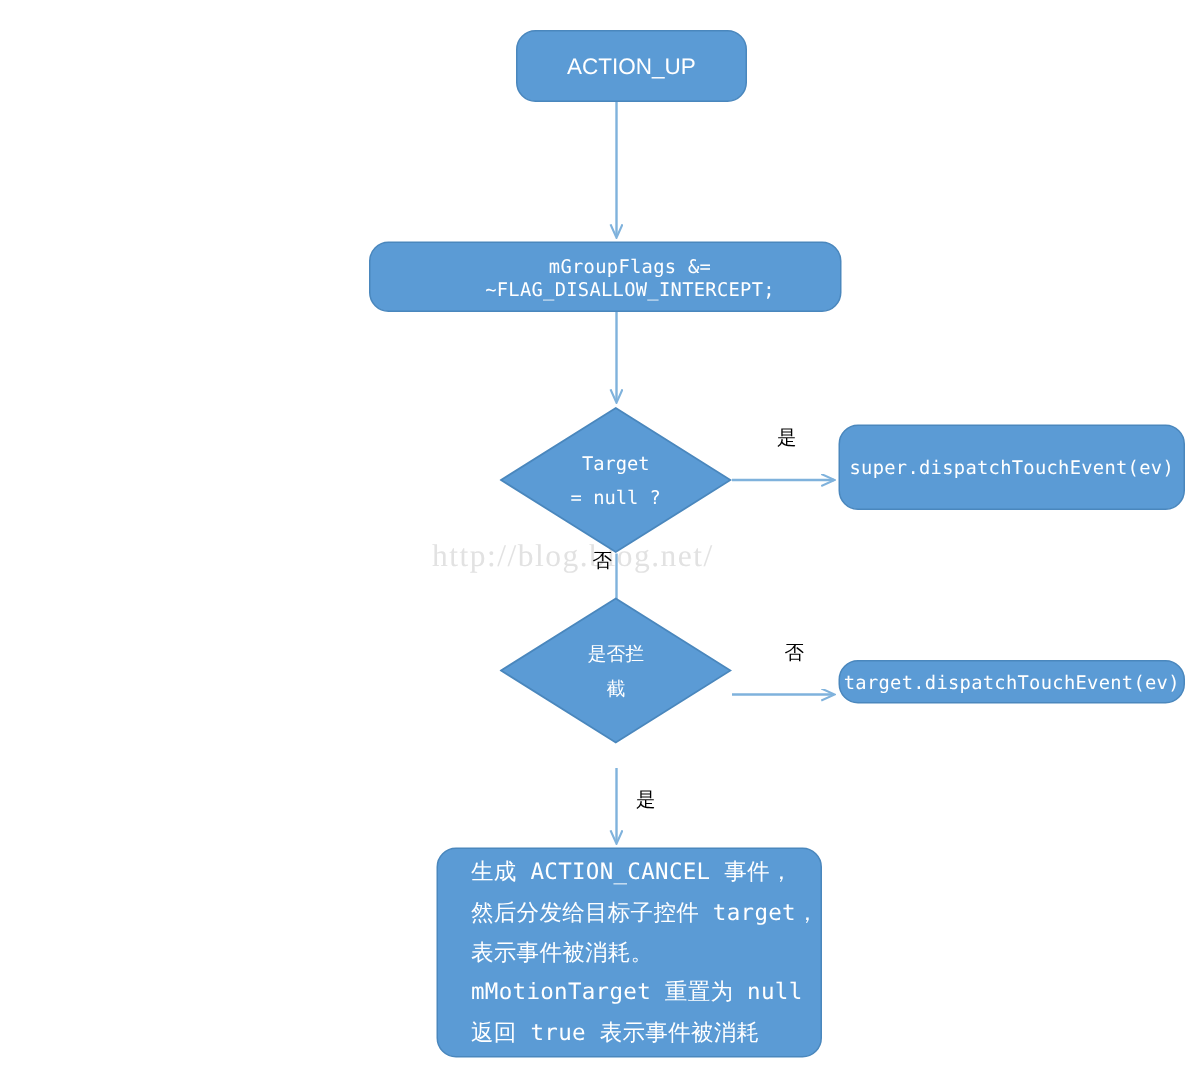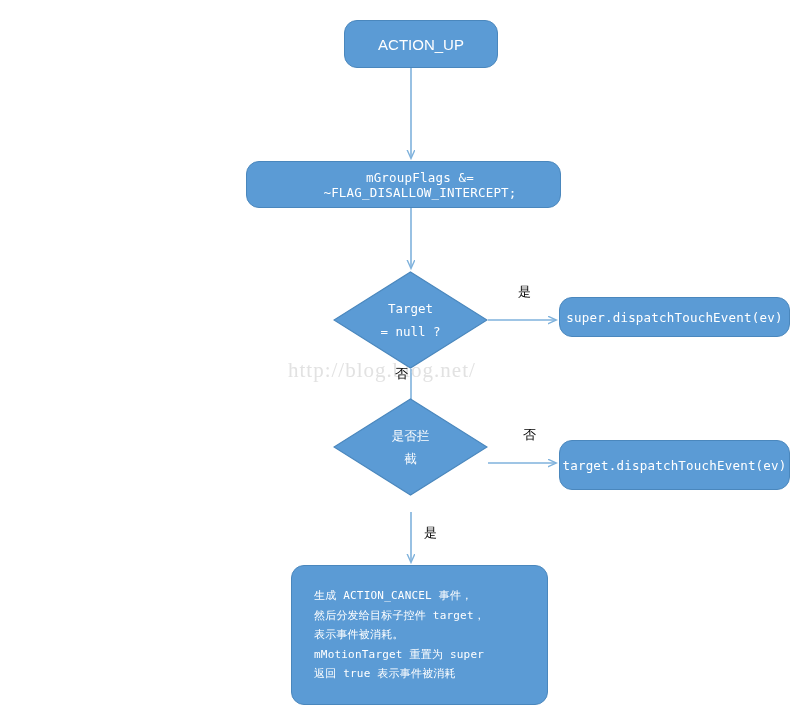"super.dispatchTouchEvent(ev)" #node-super-dispatch { height: 40px -> 57px; top: 297px -> 283px }
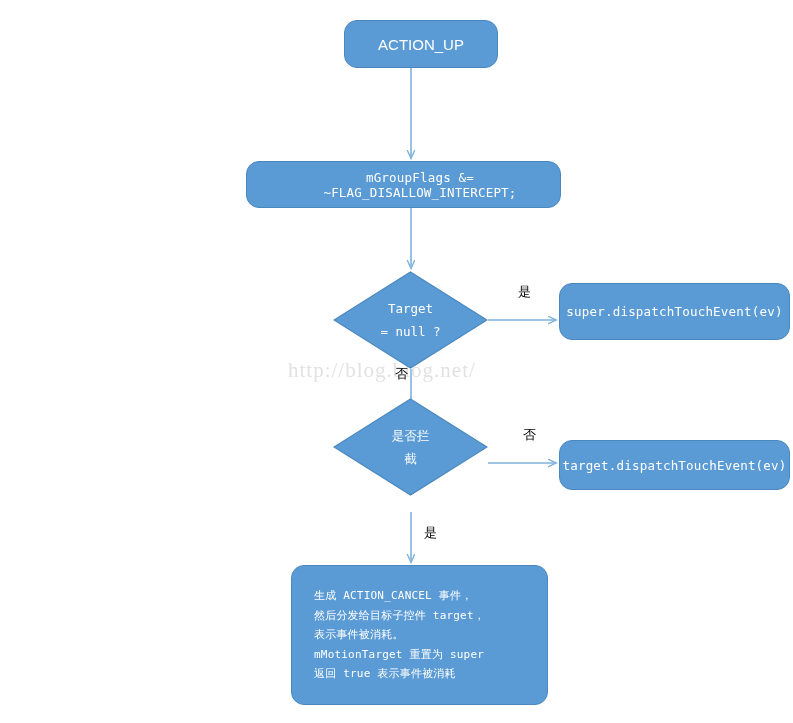"target.dispatchTouchEvent(ev)" #node-target-dispatch { height: 50px -> 29px }
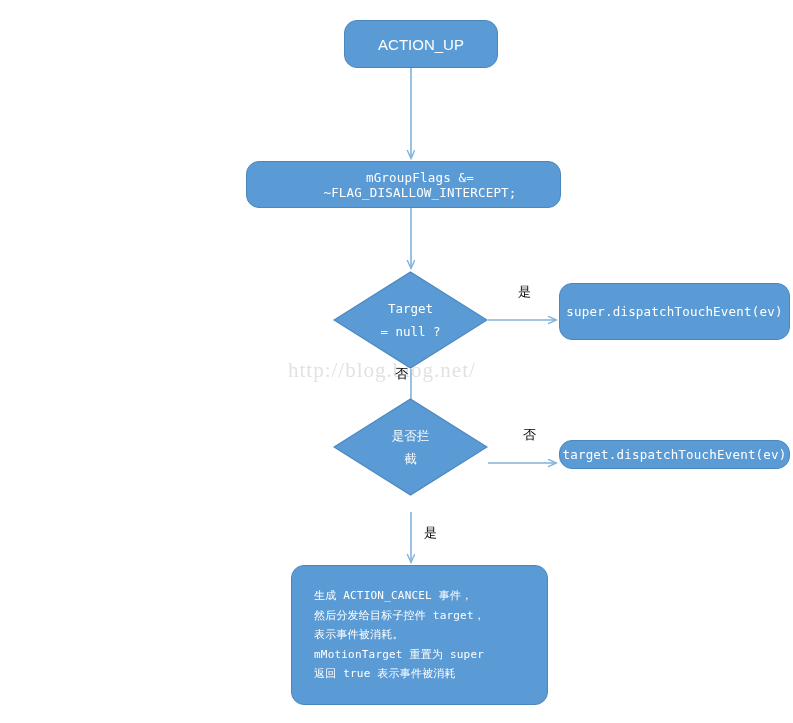"生成 ACTION_CANCEL 事件，" #node-cancel-block .lines { font-size: 11px -> 15px }
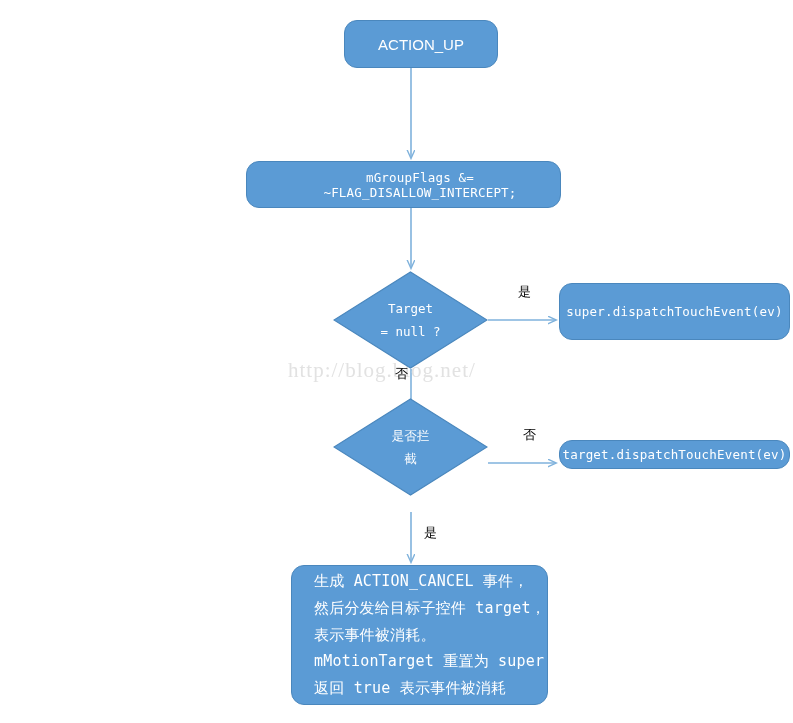"mMotionTarget 重置为 super" div { text: super -> null }
